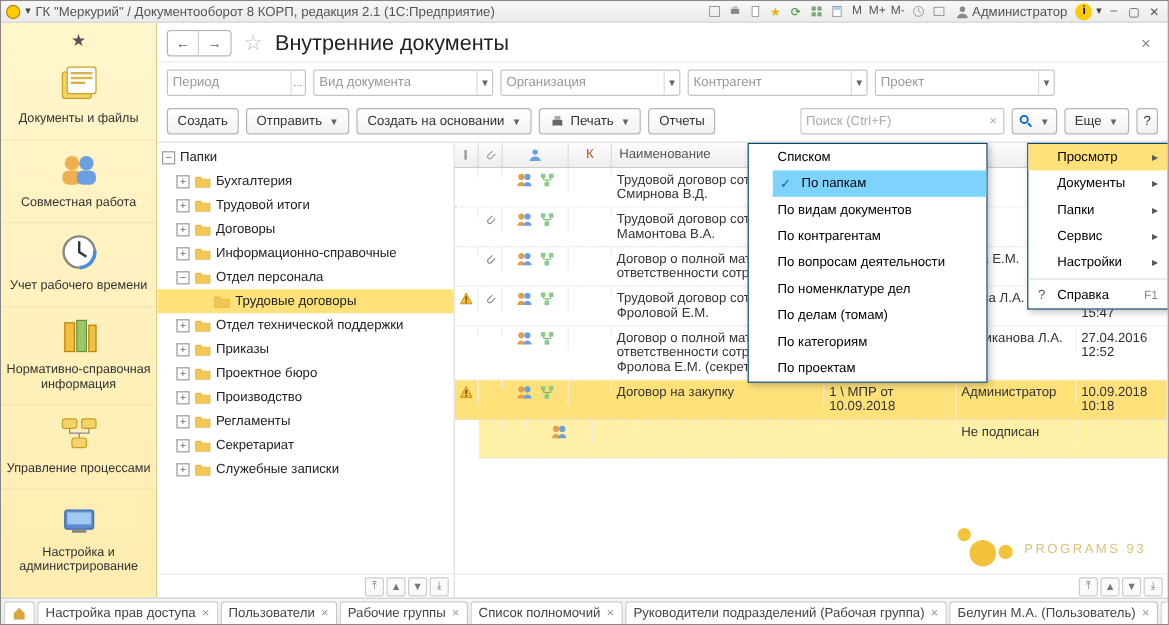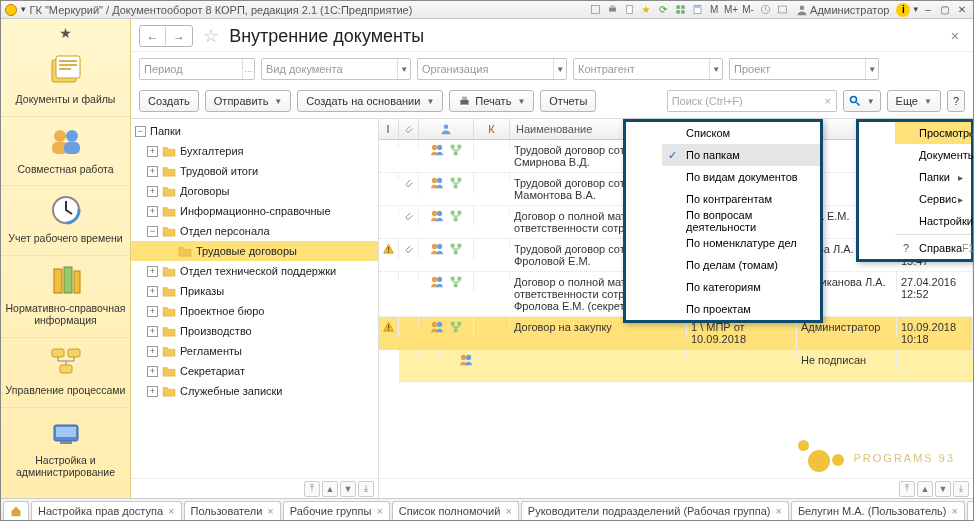"Списком" .dd-menu { border: 3px solid #0c4a6e -> 1px solid #0c4a6e; padding-left: 36px -> none }
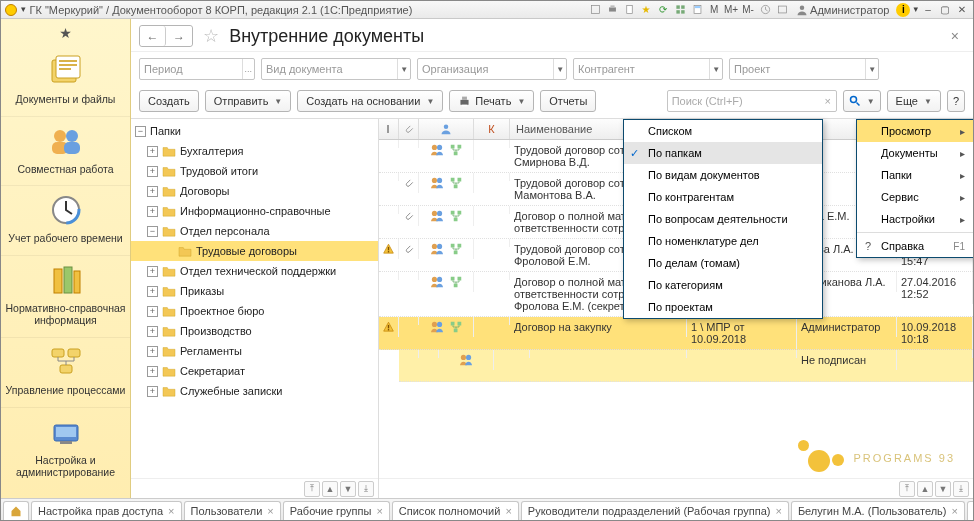"По папкам" .dd-item.on { background: #e5e5e5 -> #7dd3fc; margin-left: none -> 20px }
